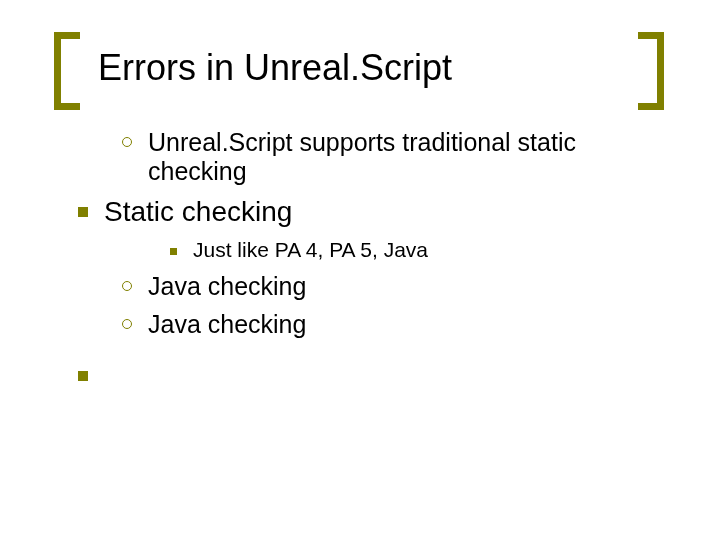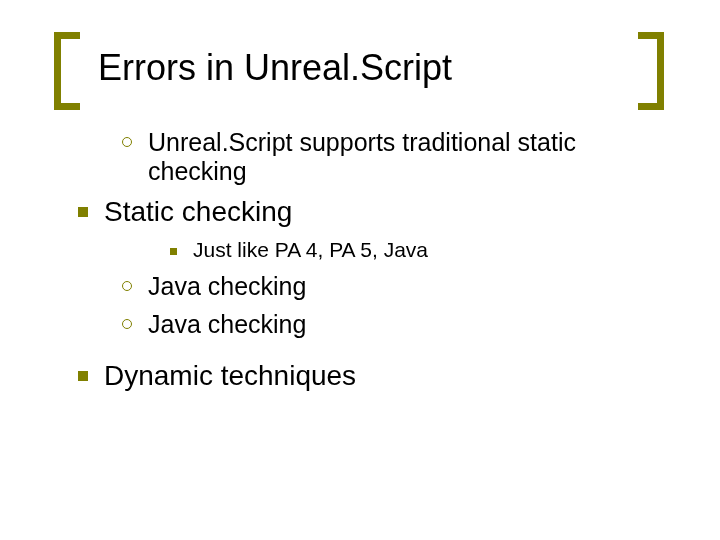"Dynamic techniques" span.txt { html: <span>Dynamic techniques</span> -> none }
